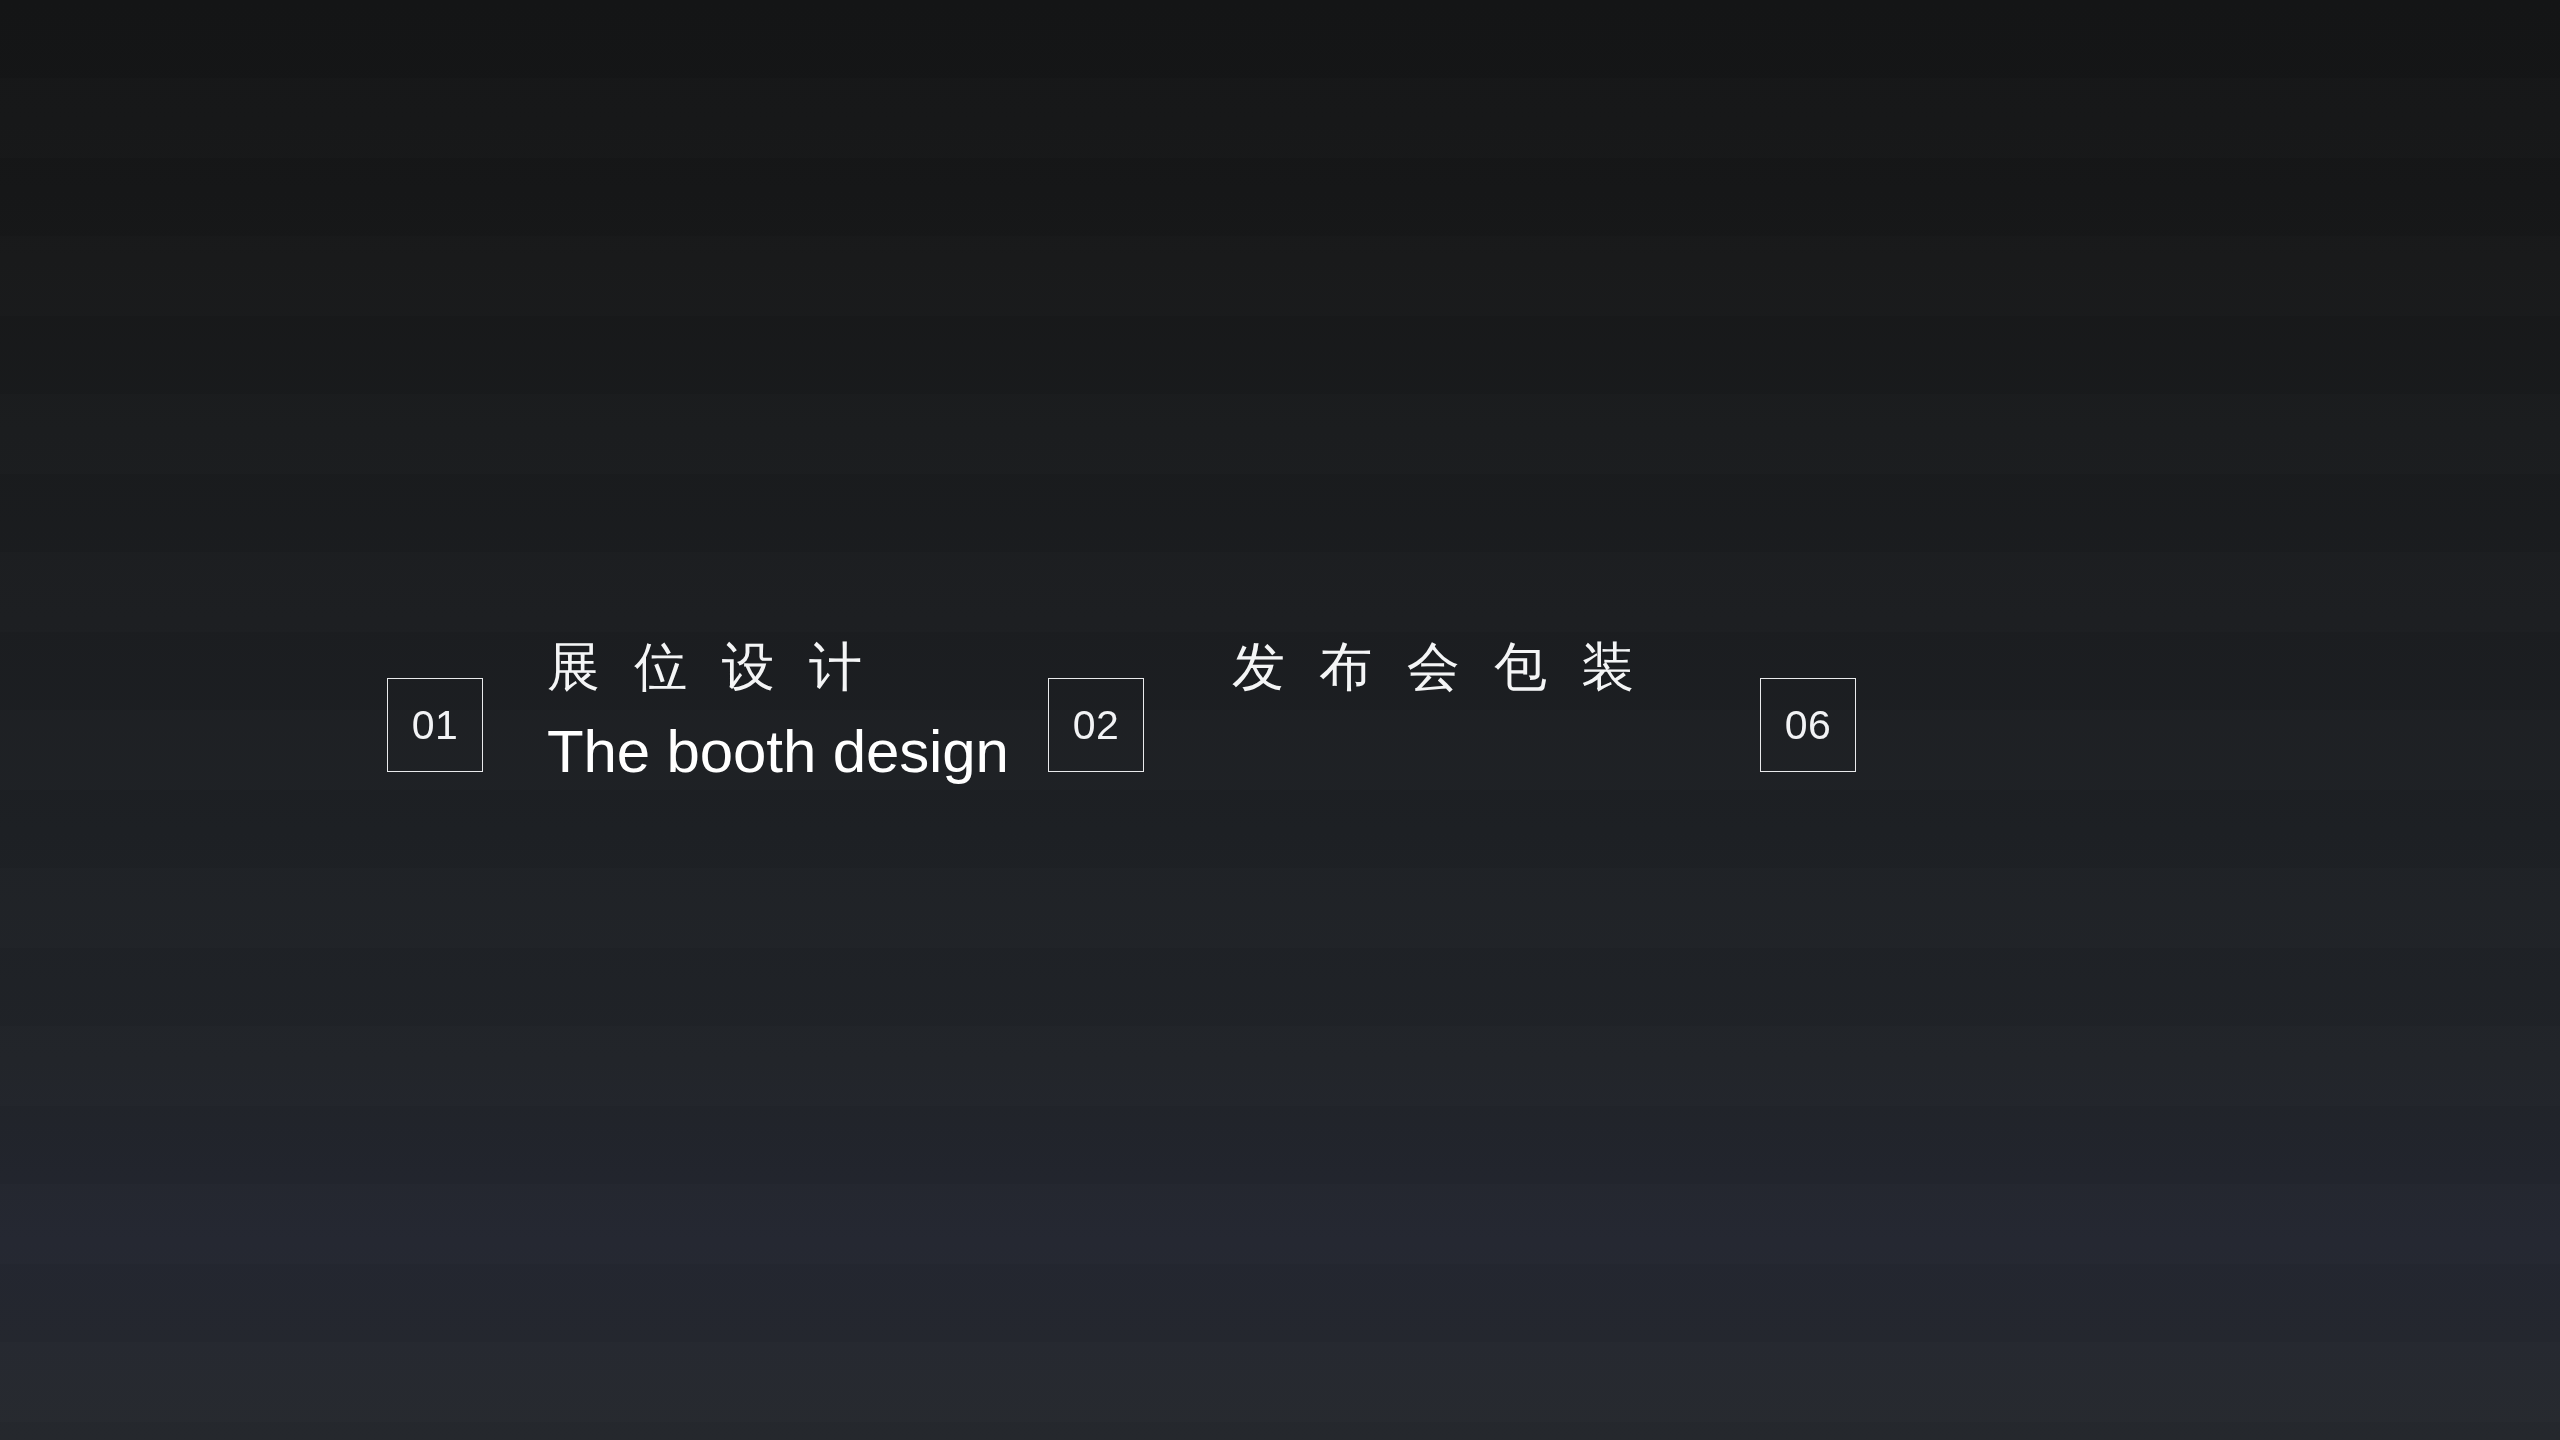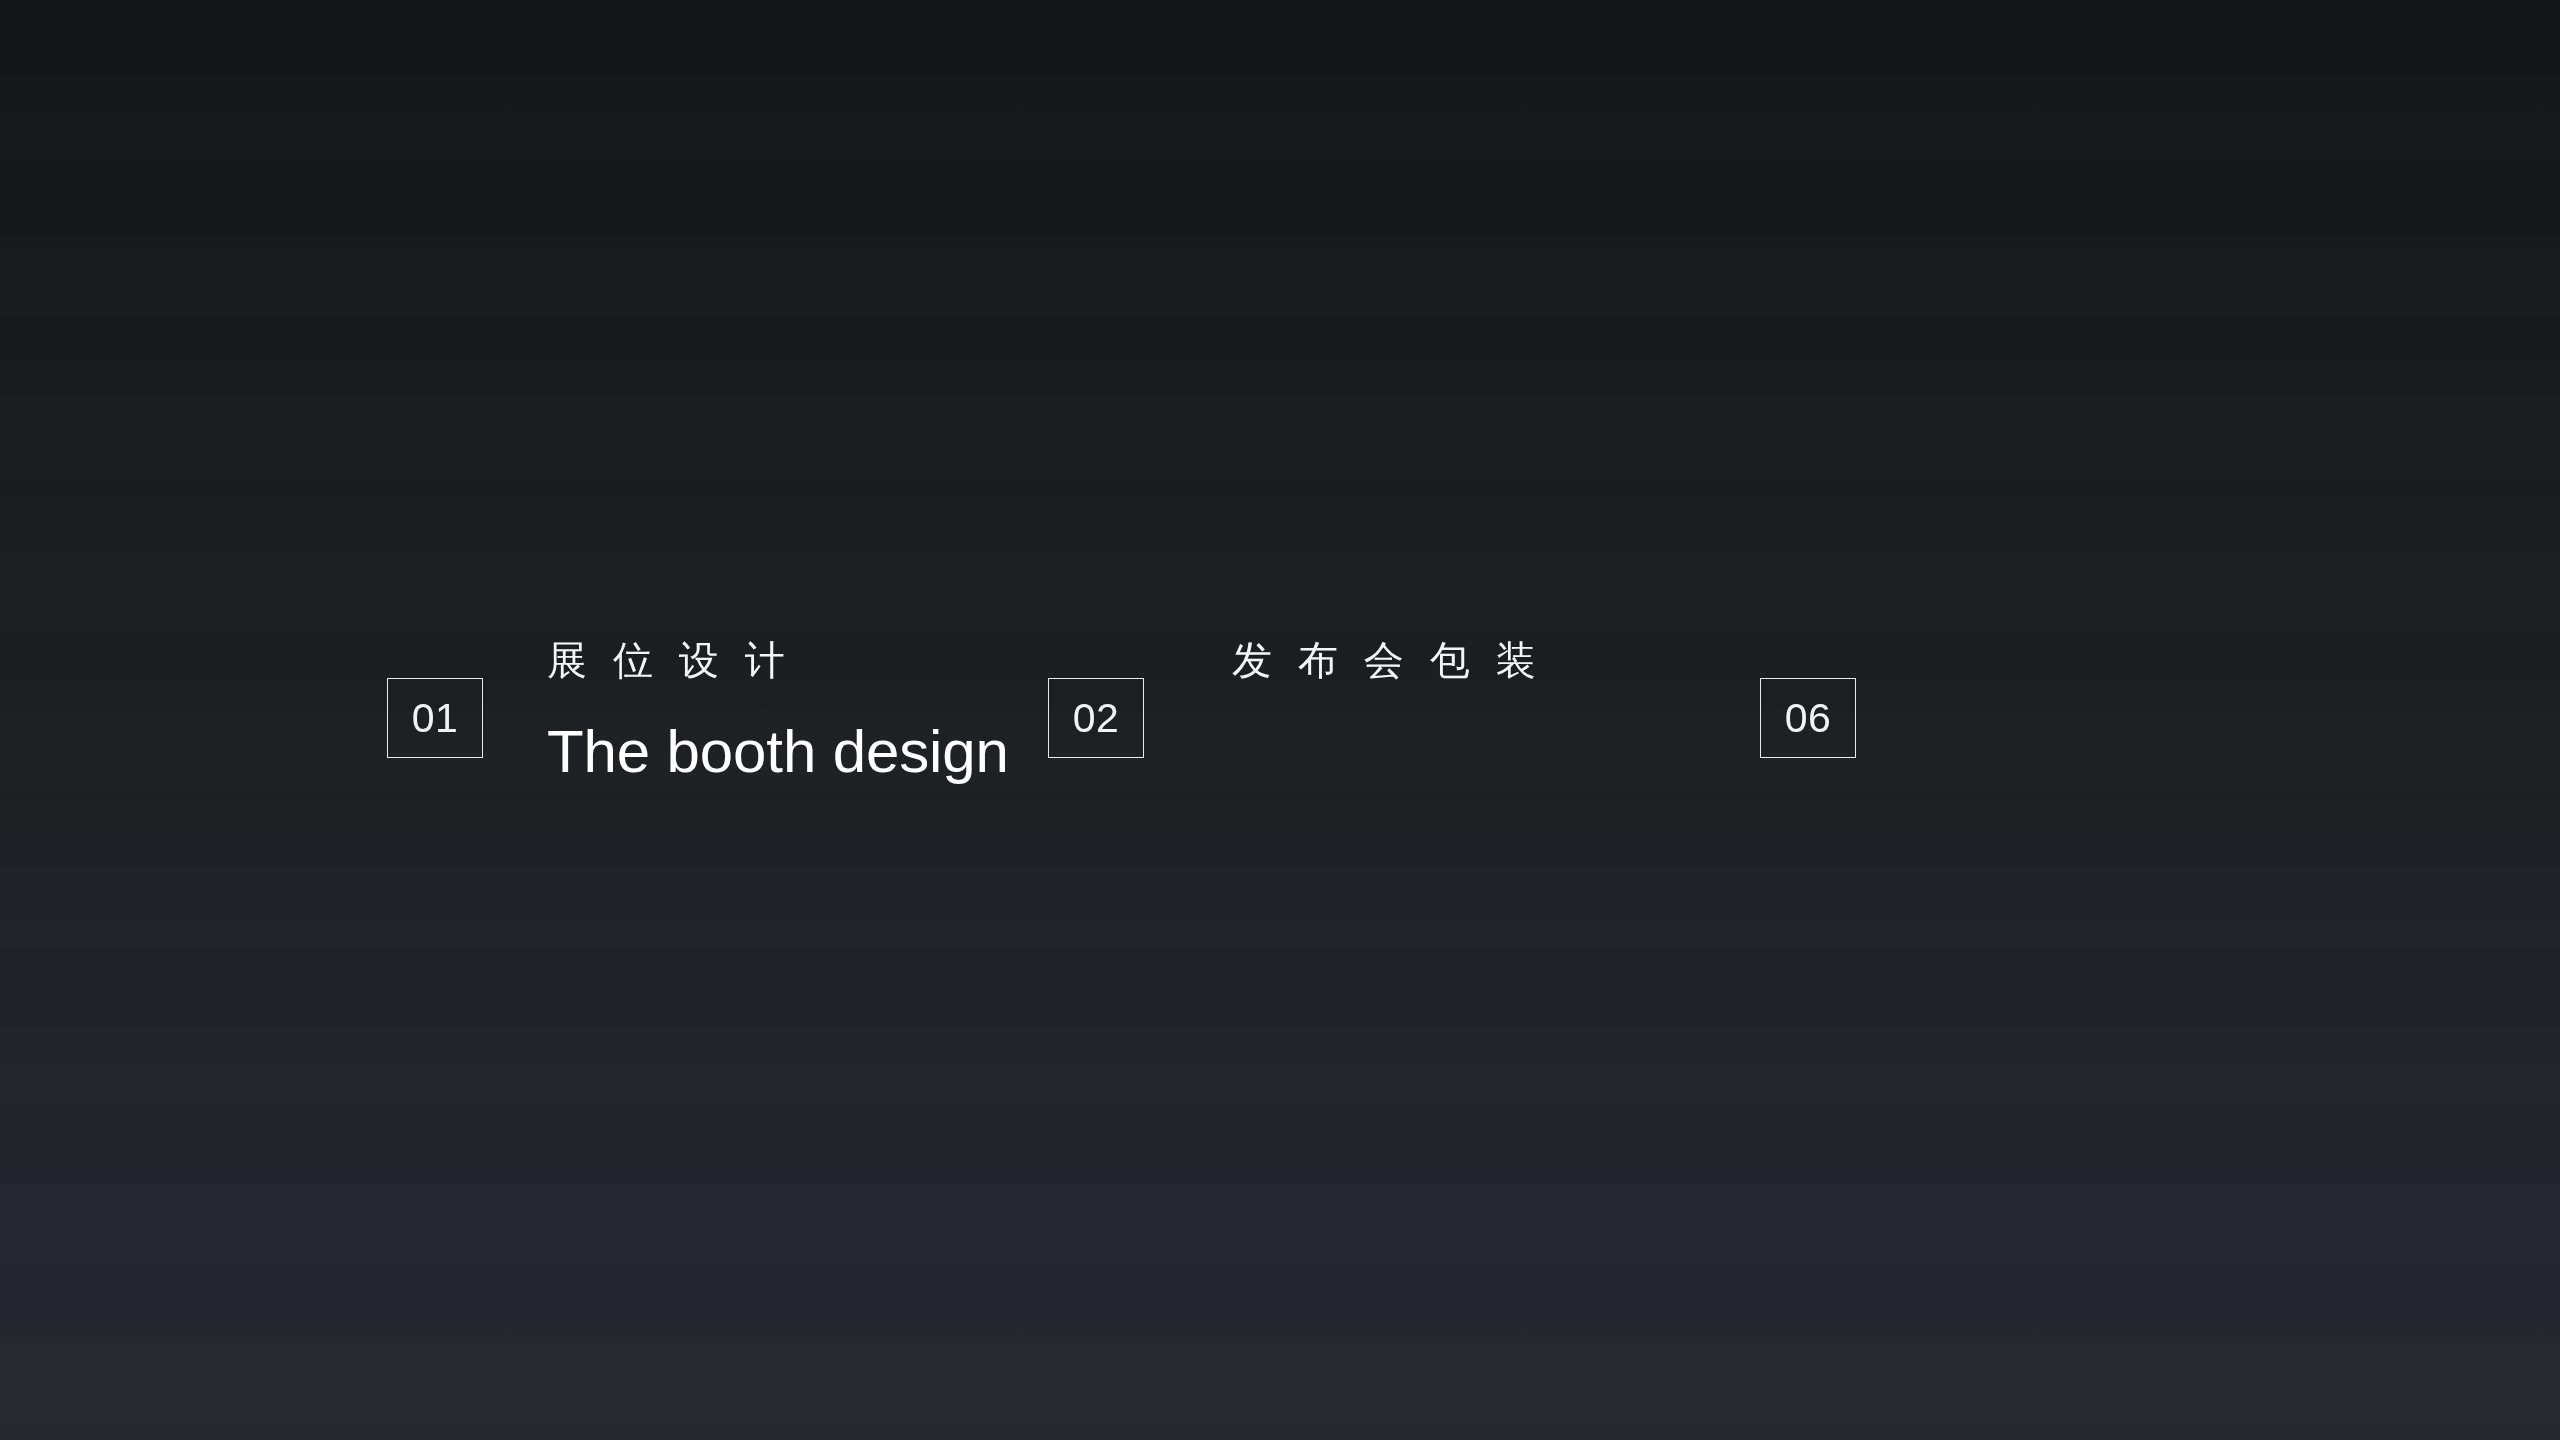"展 位 设 计" .title-cn { font-size: 40px -> 53px }
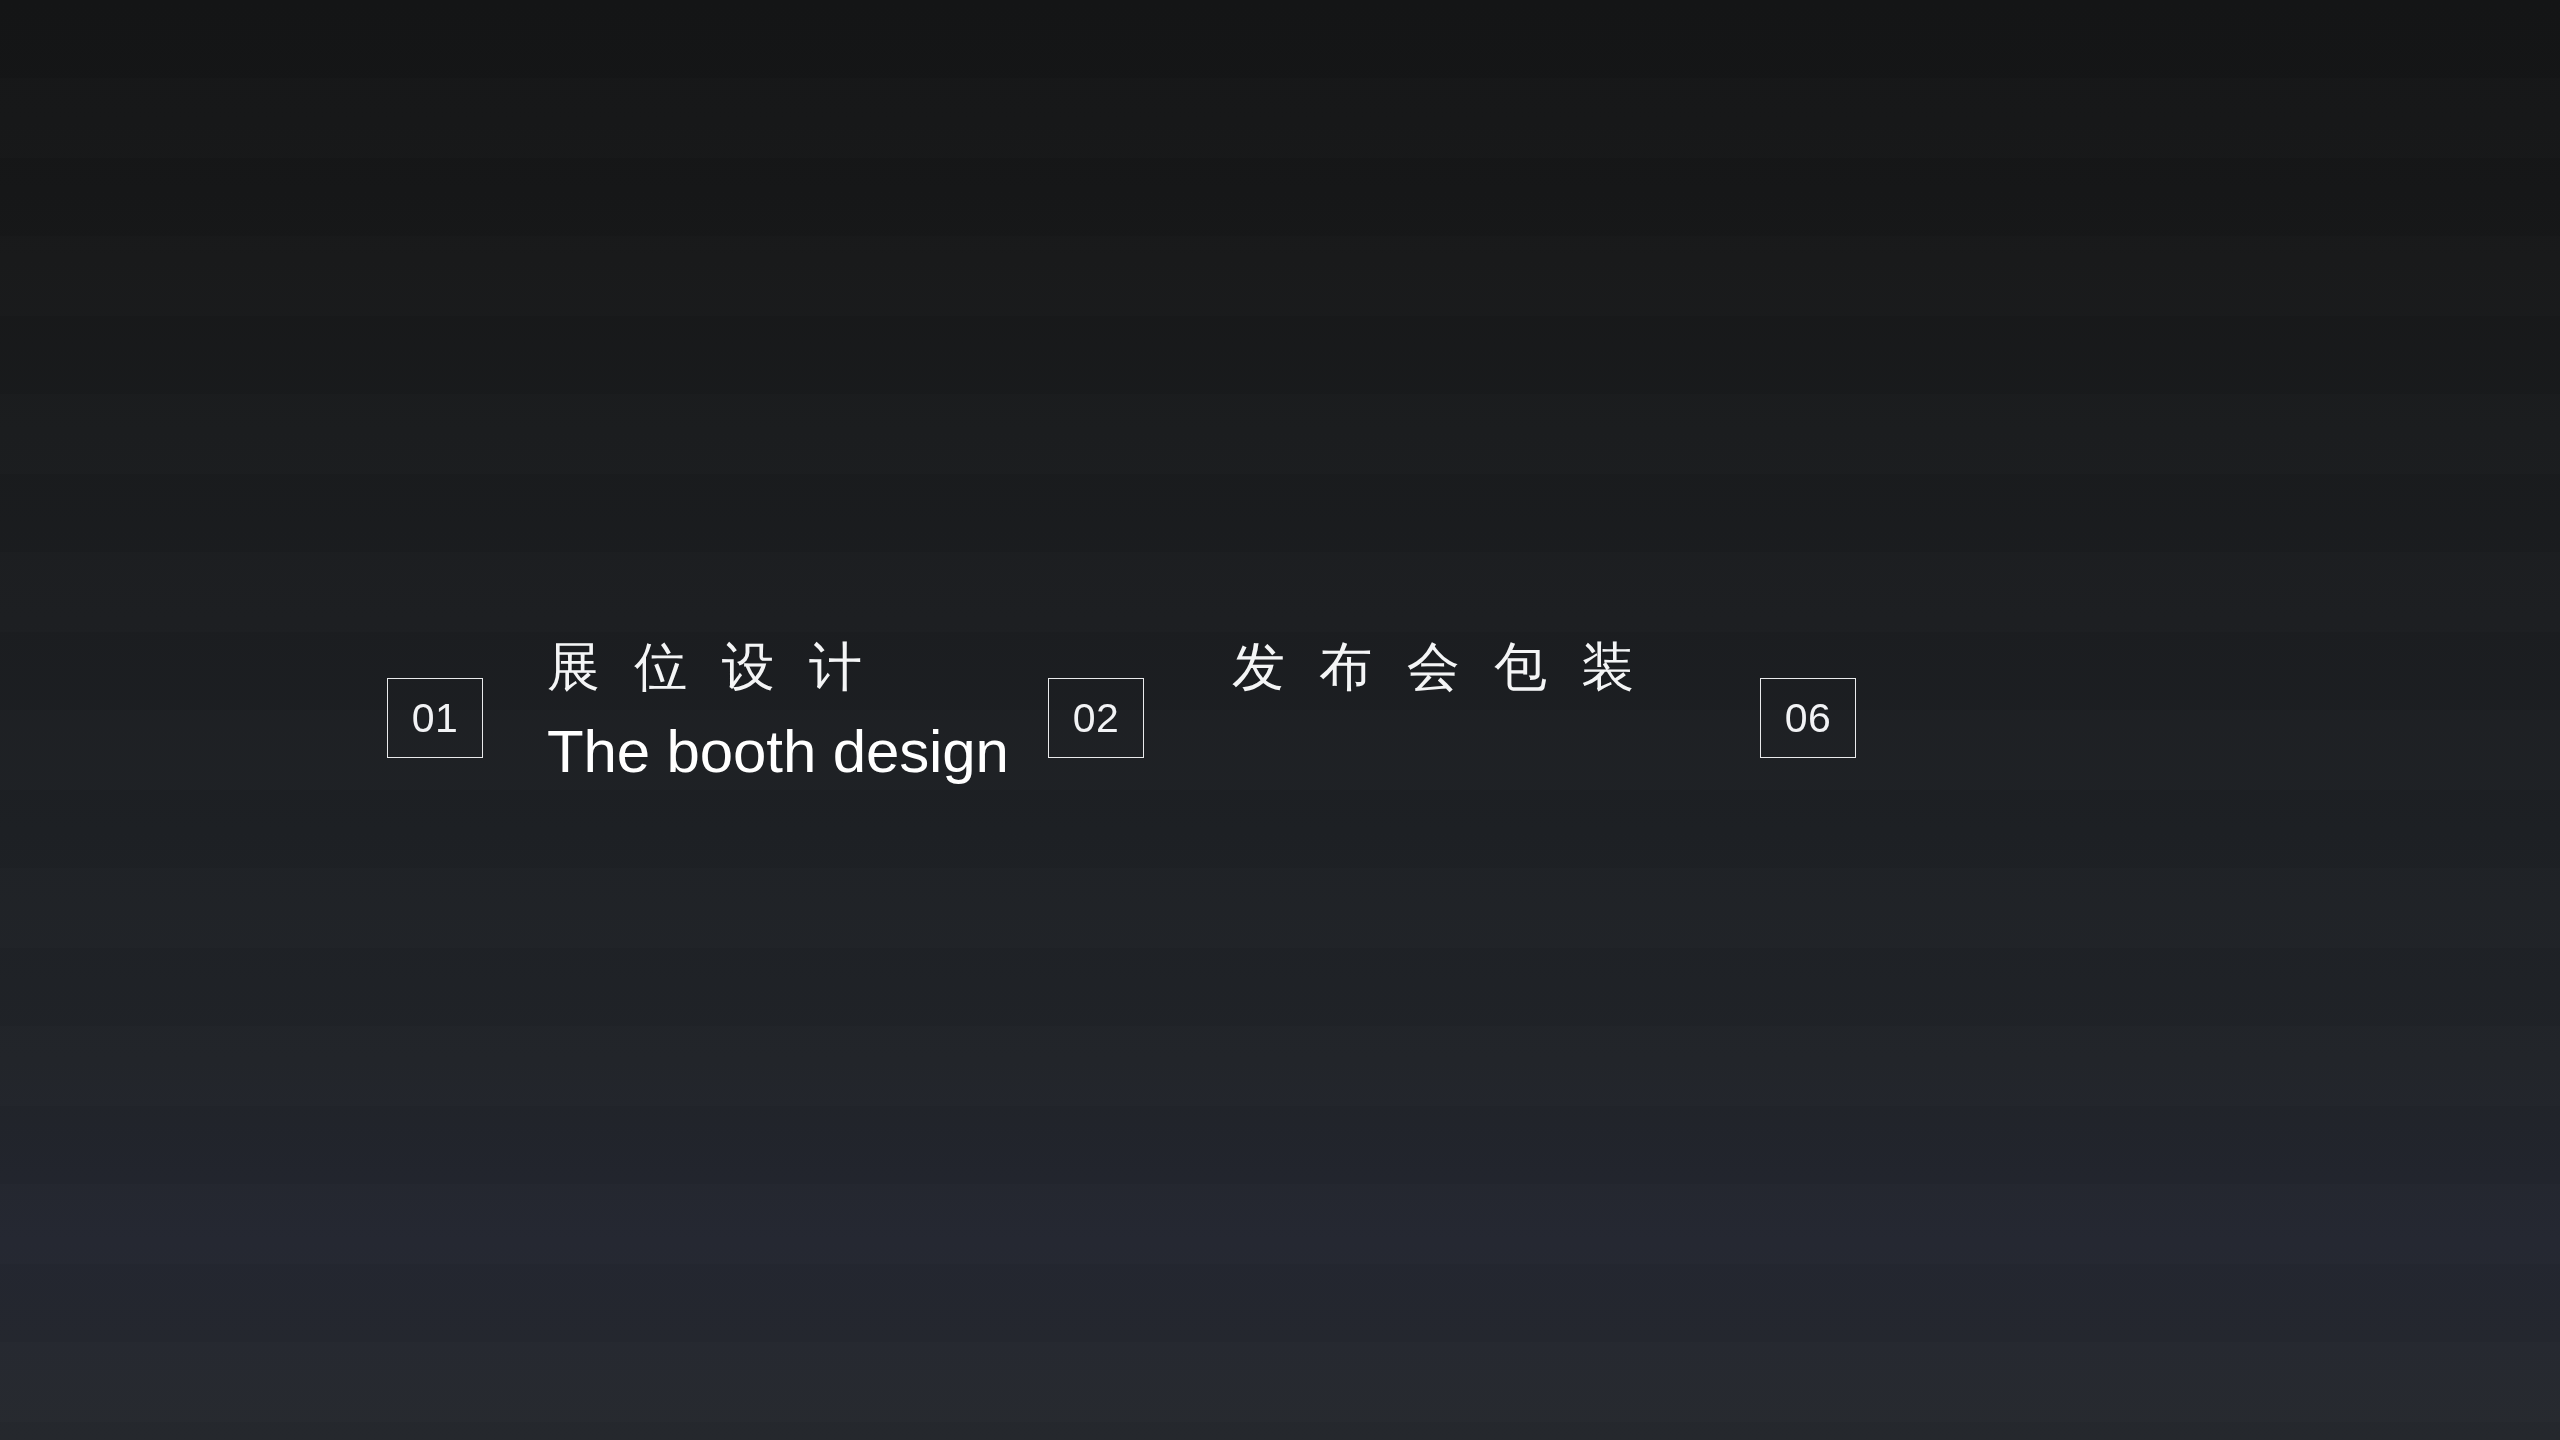"01" .num-box { height: 80px -> 94px }
